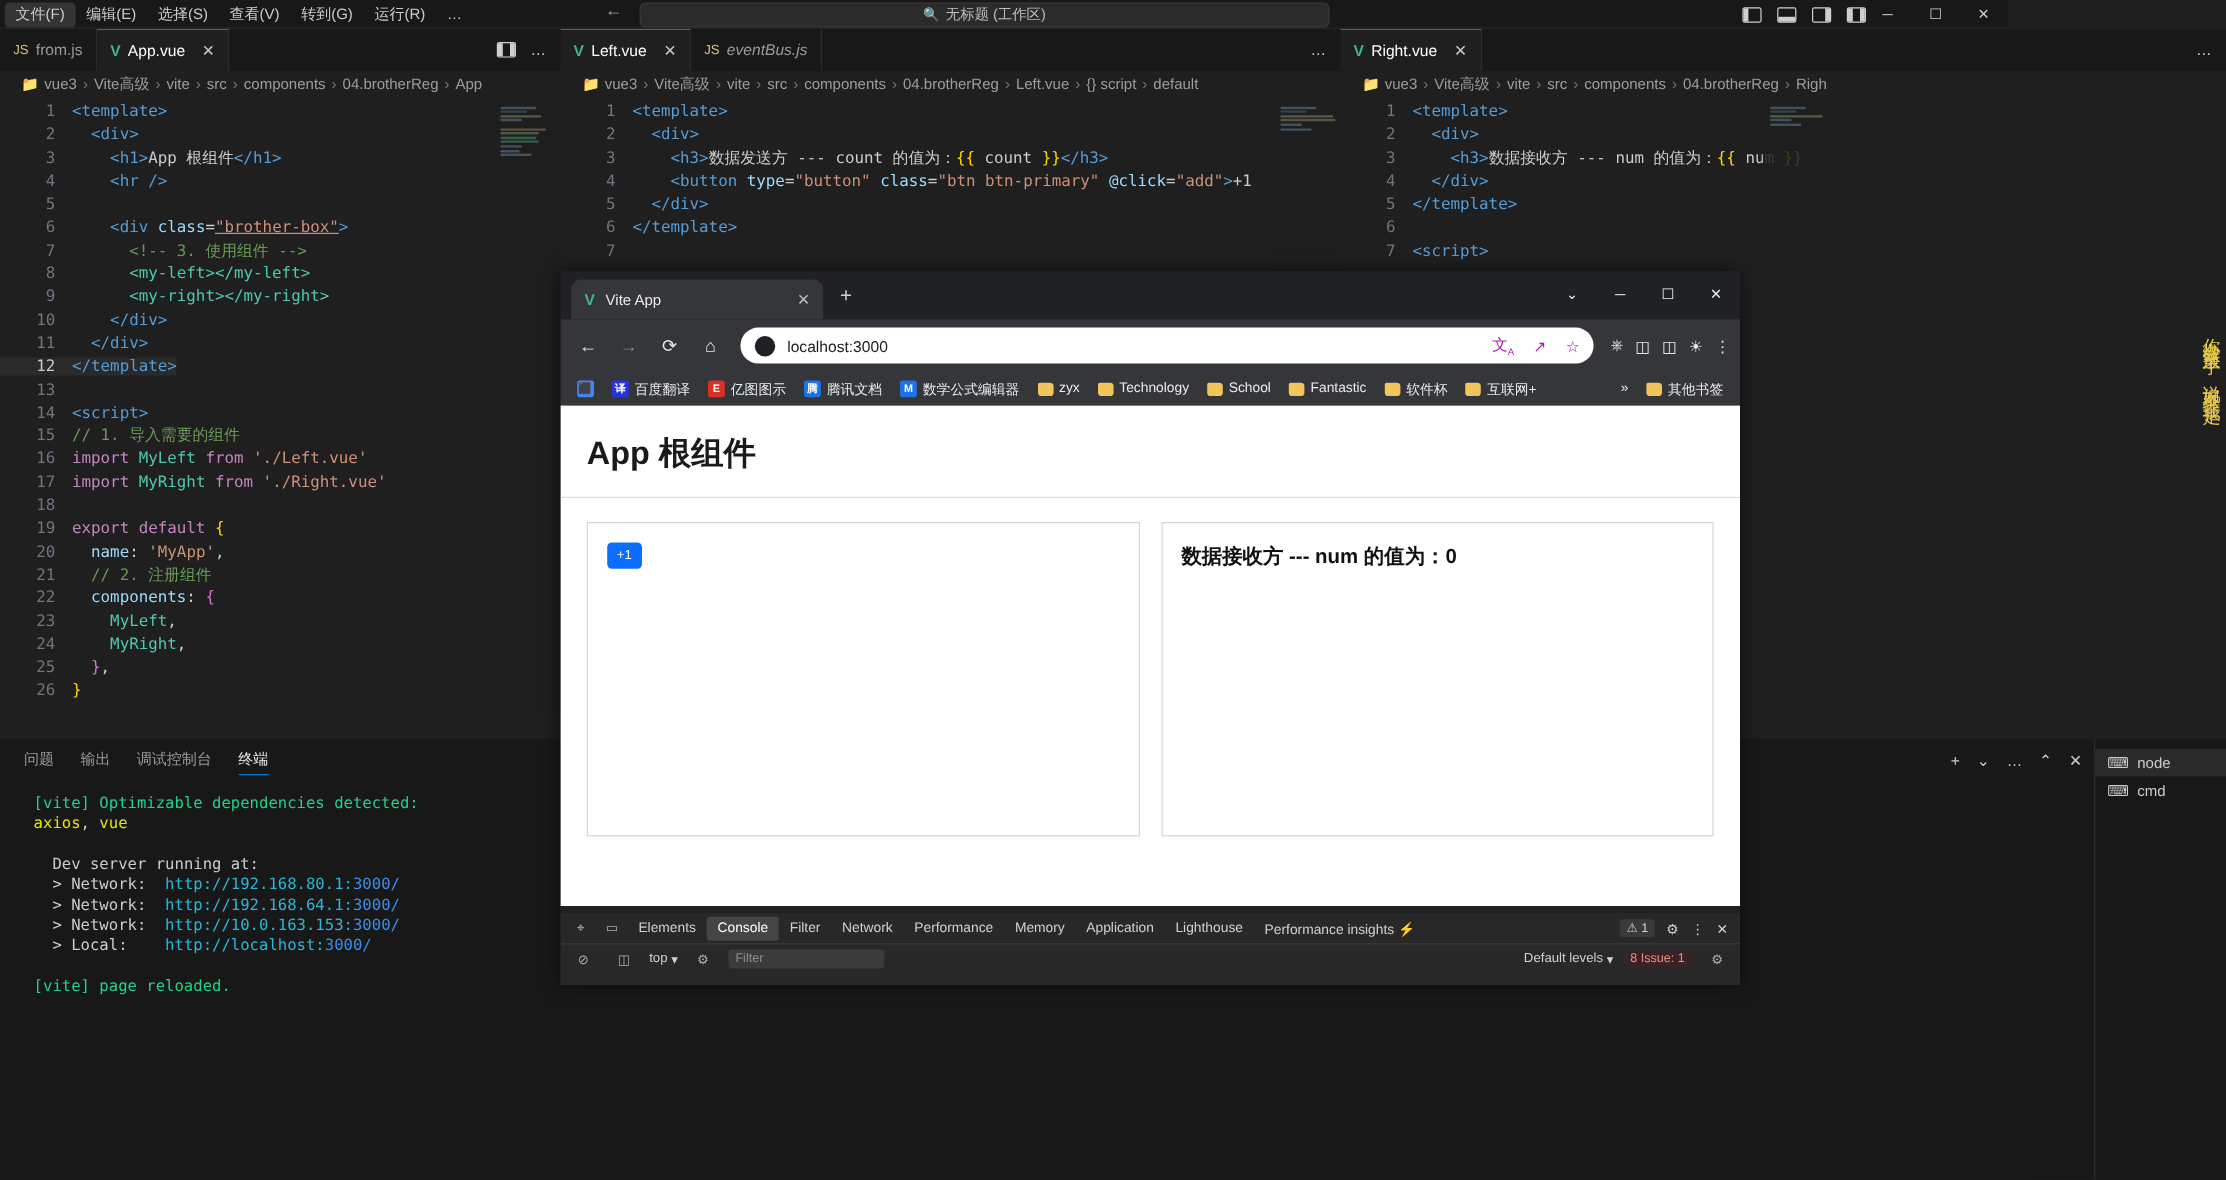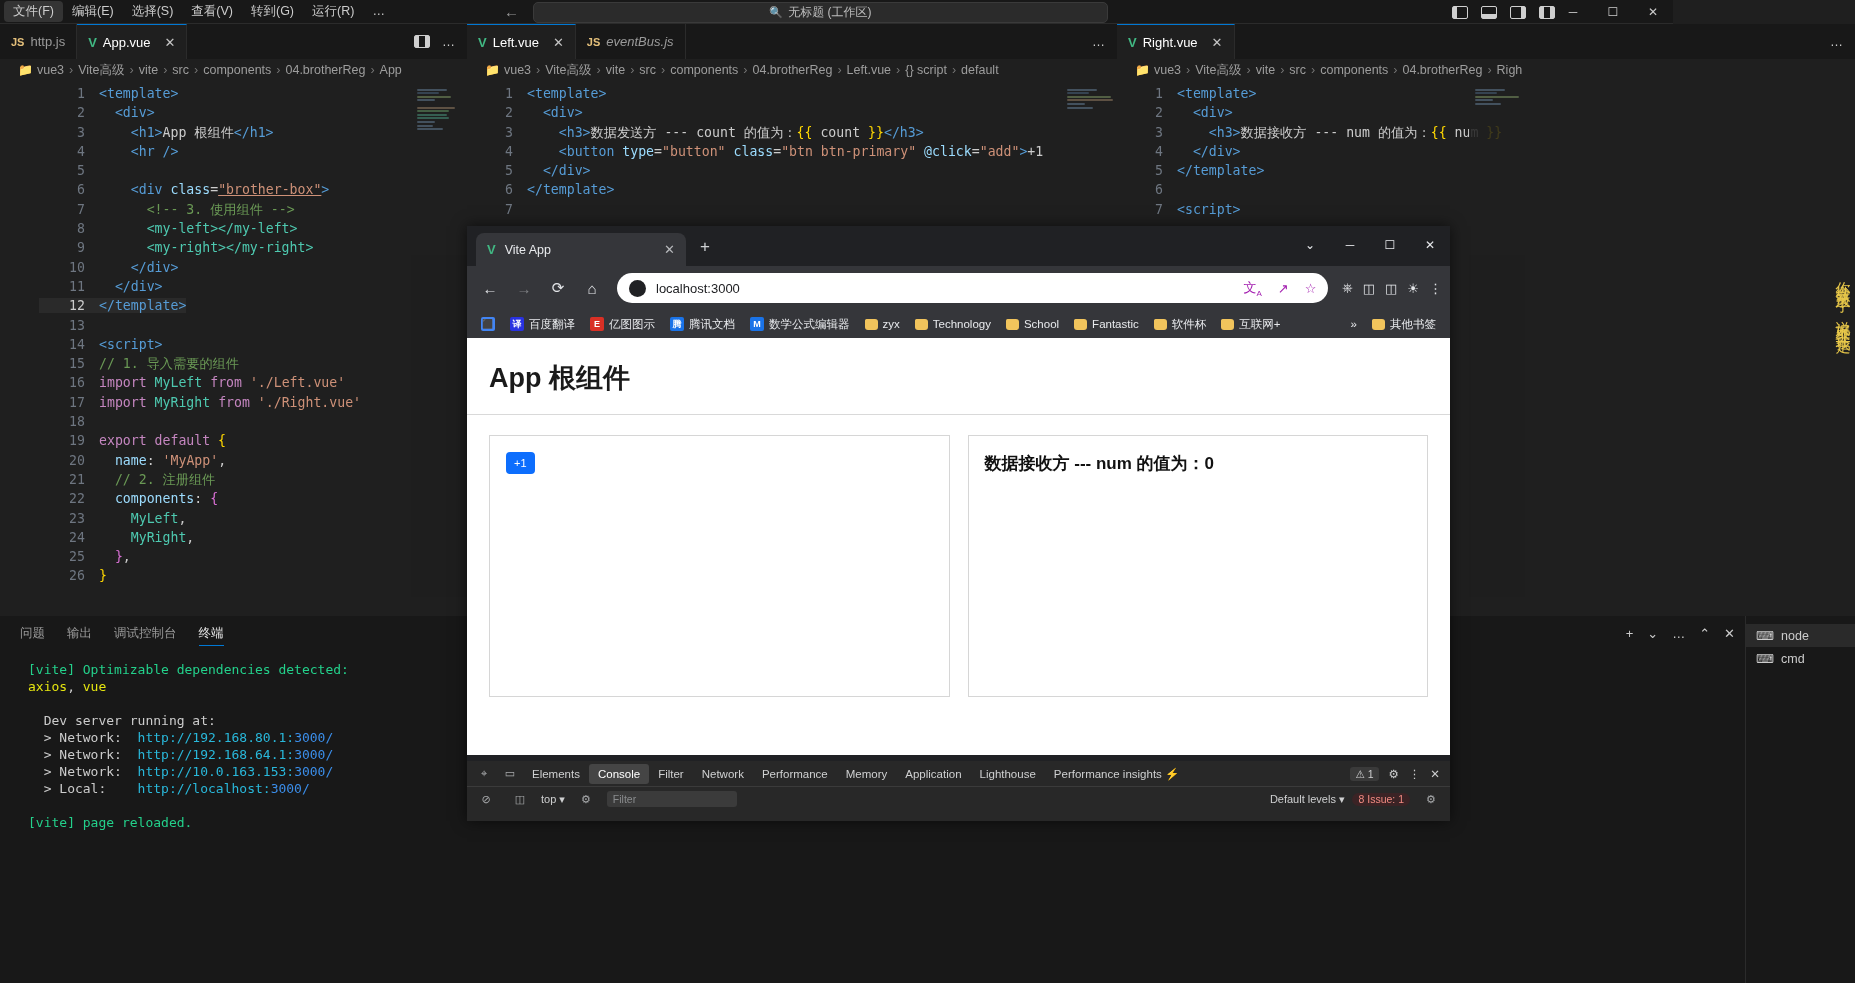"文件(F)" .titlebar { align-items: center -> flex-start }
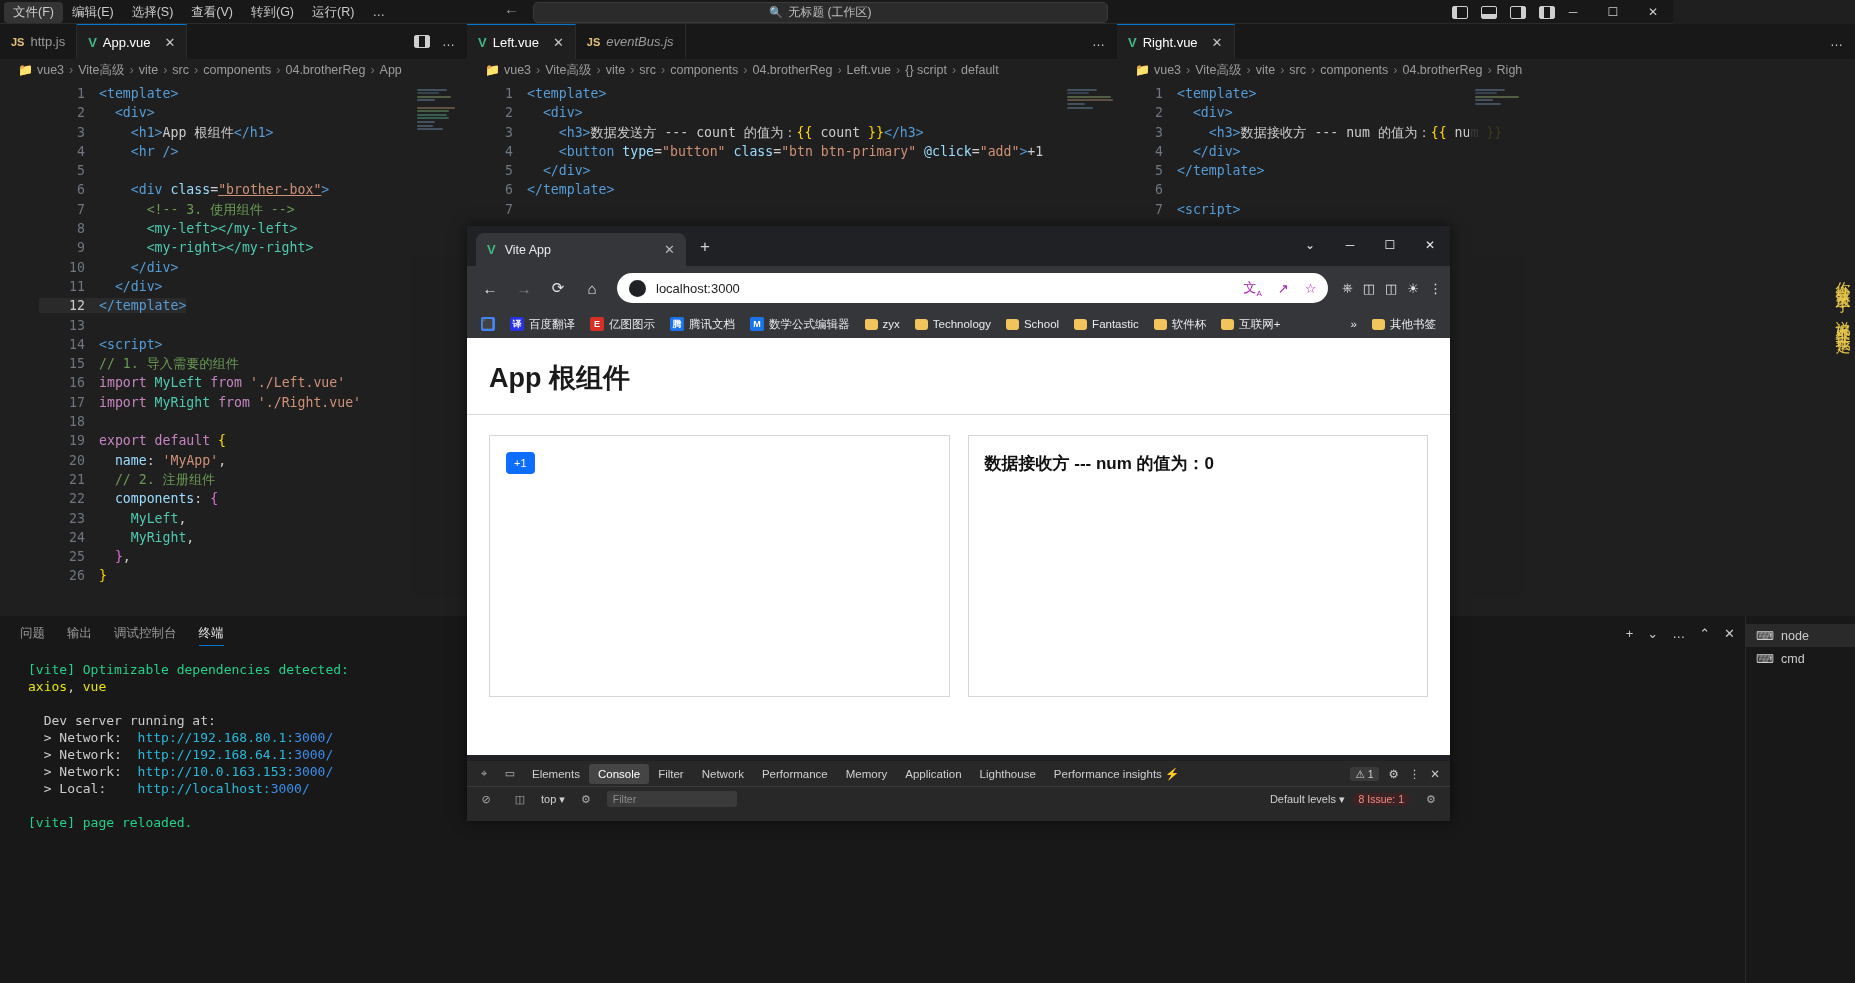"JS" .ico-js { font-weight: bold -> normal }
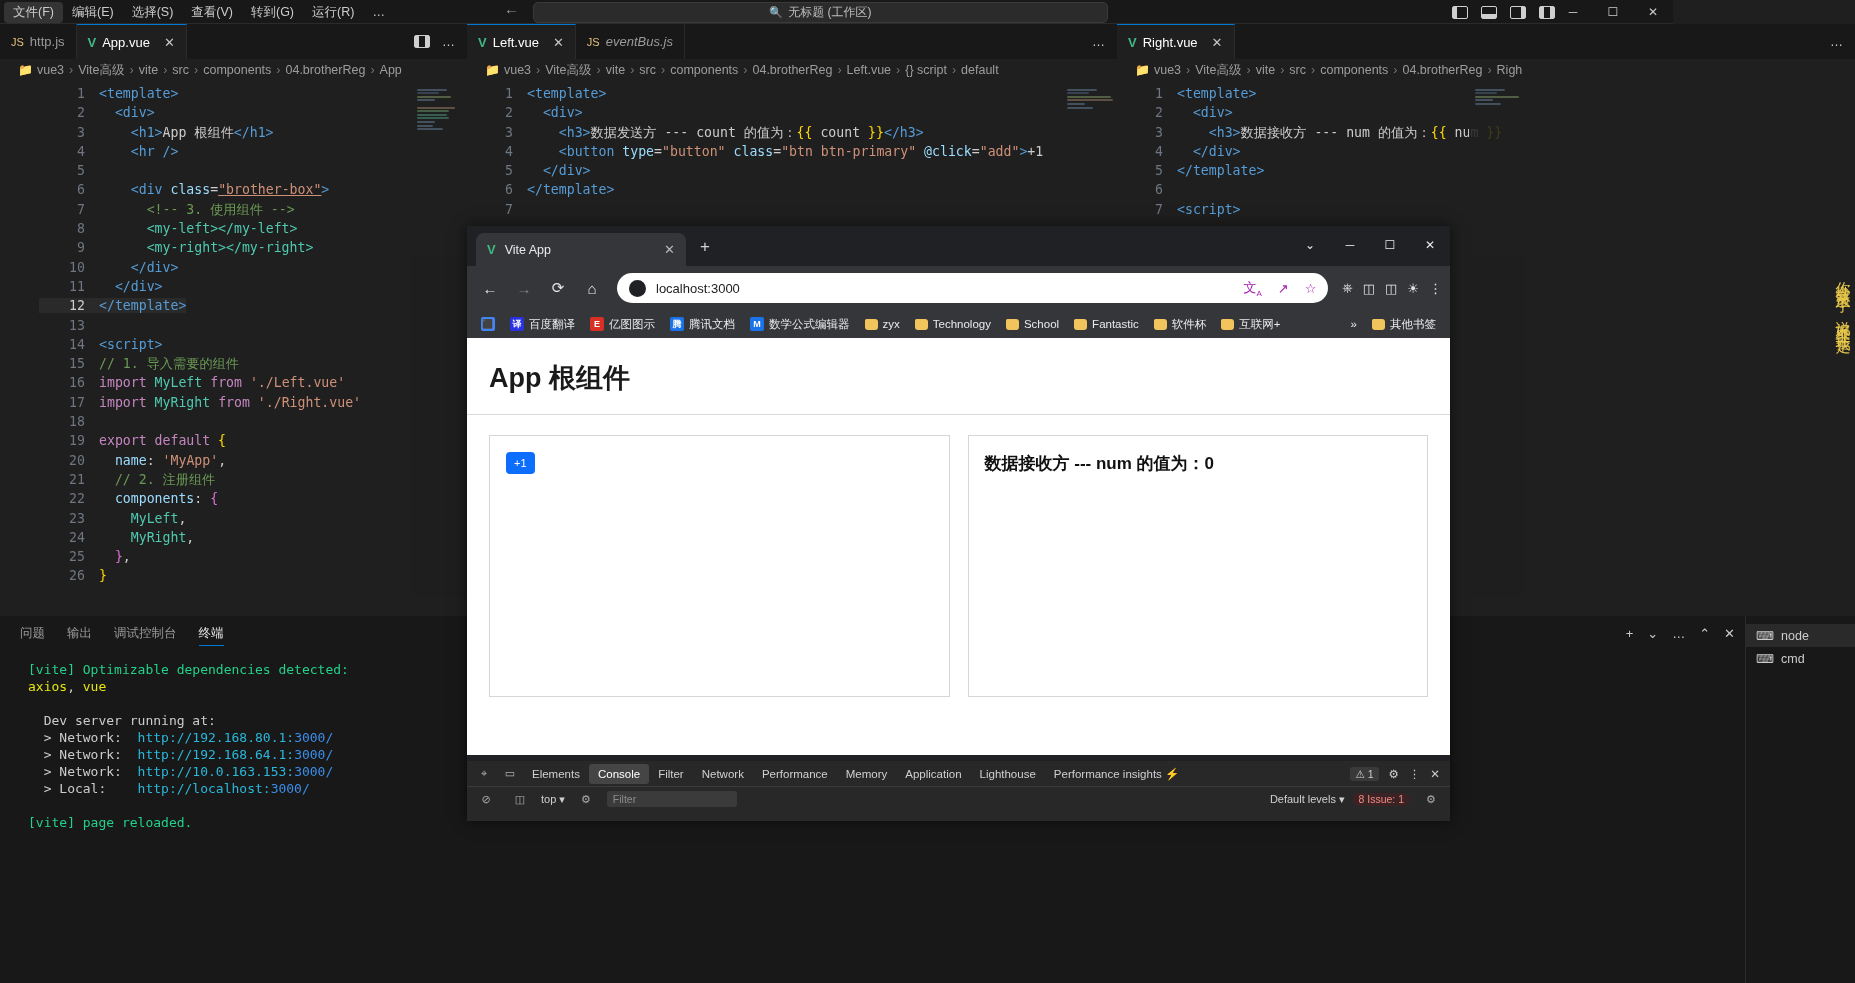"http.js" span { text: http.js -> from.js }
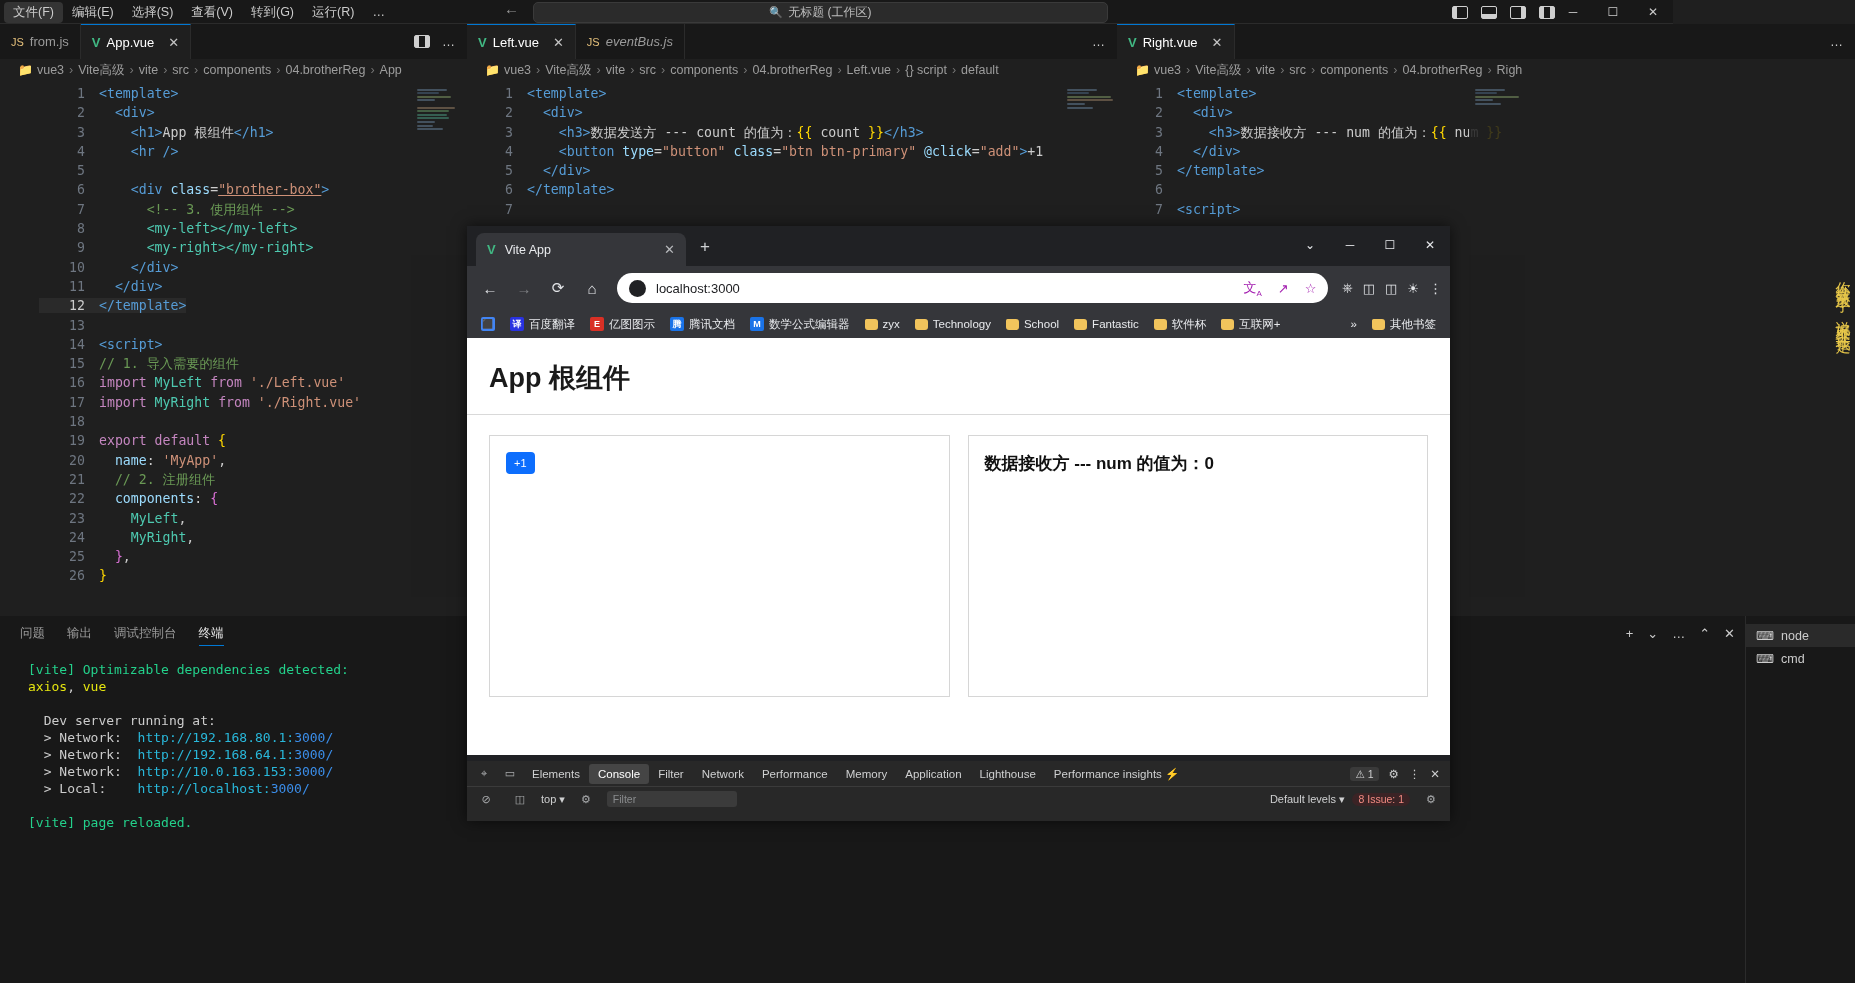"1 <template> 2 <div> 3 <h1>App" div.codearea { margin-left: 39px -> none }
